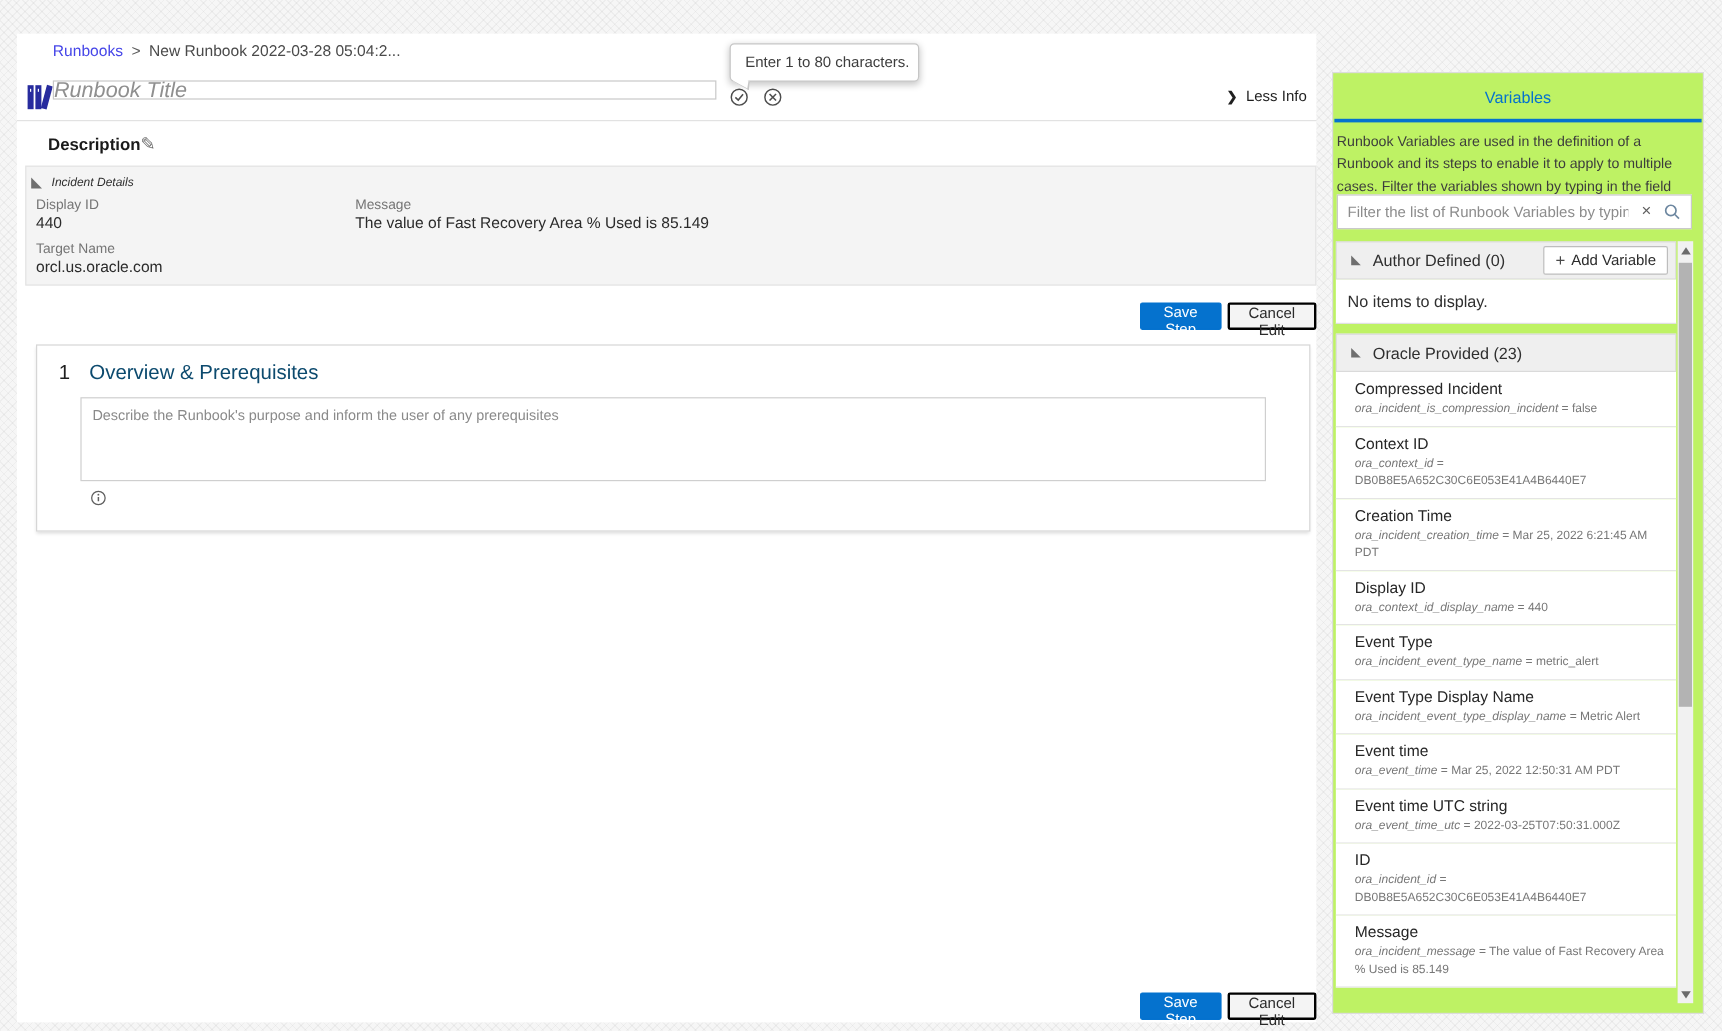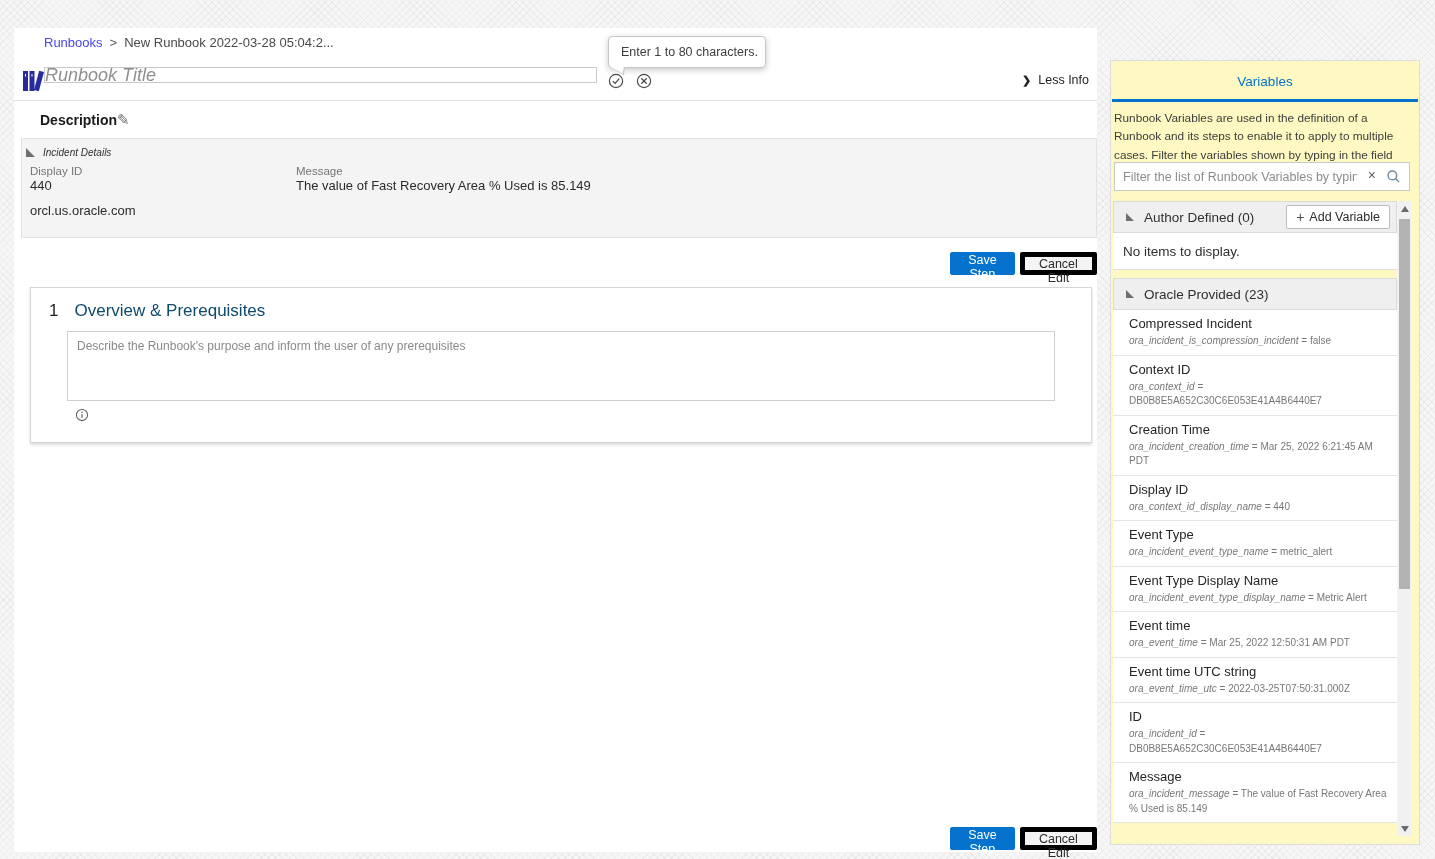"Variables" .var-panel { background: #fef9c3 -> #bef264 }
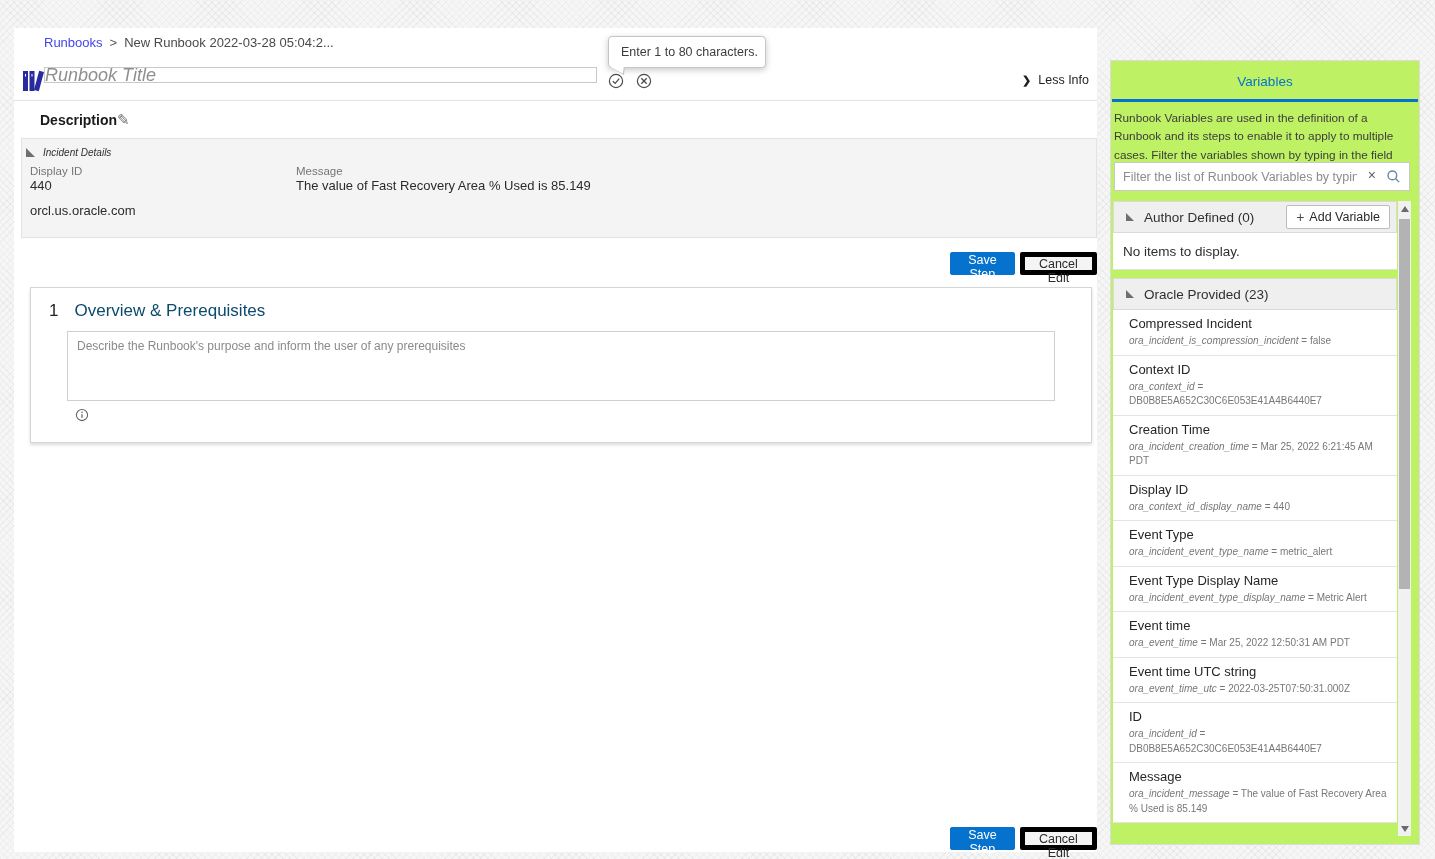"Target Name" div.lbl { html: none -> <div>Target Name</div> }
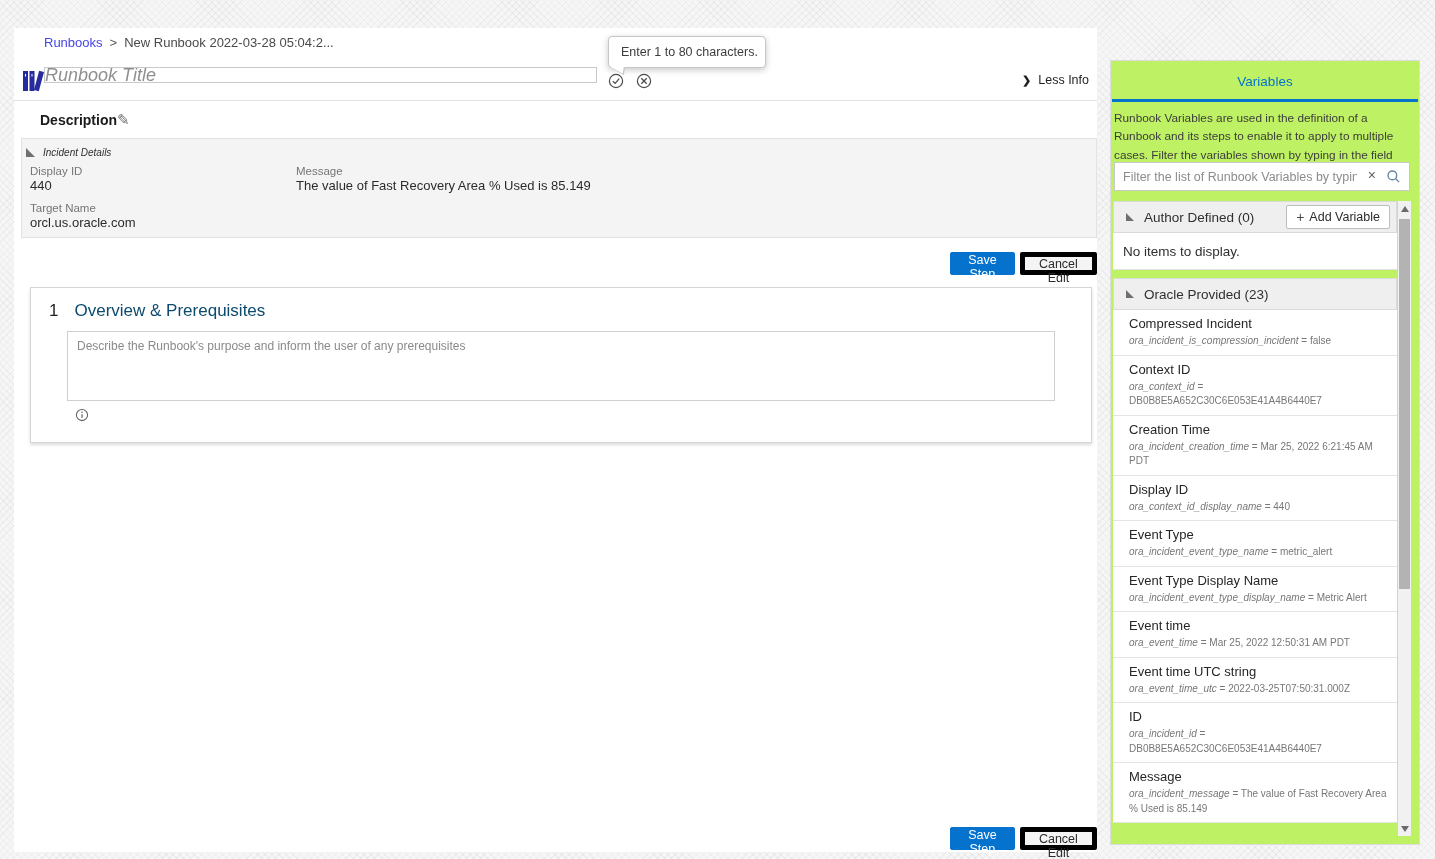"Cancel Edit" .btn.secondary { border: 5px solid #000000 -> 2px solid #000000 }
